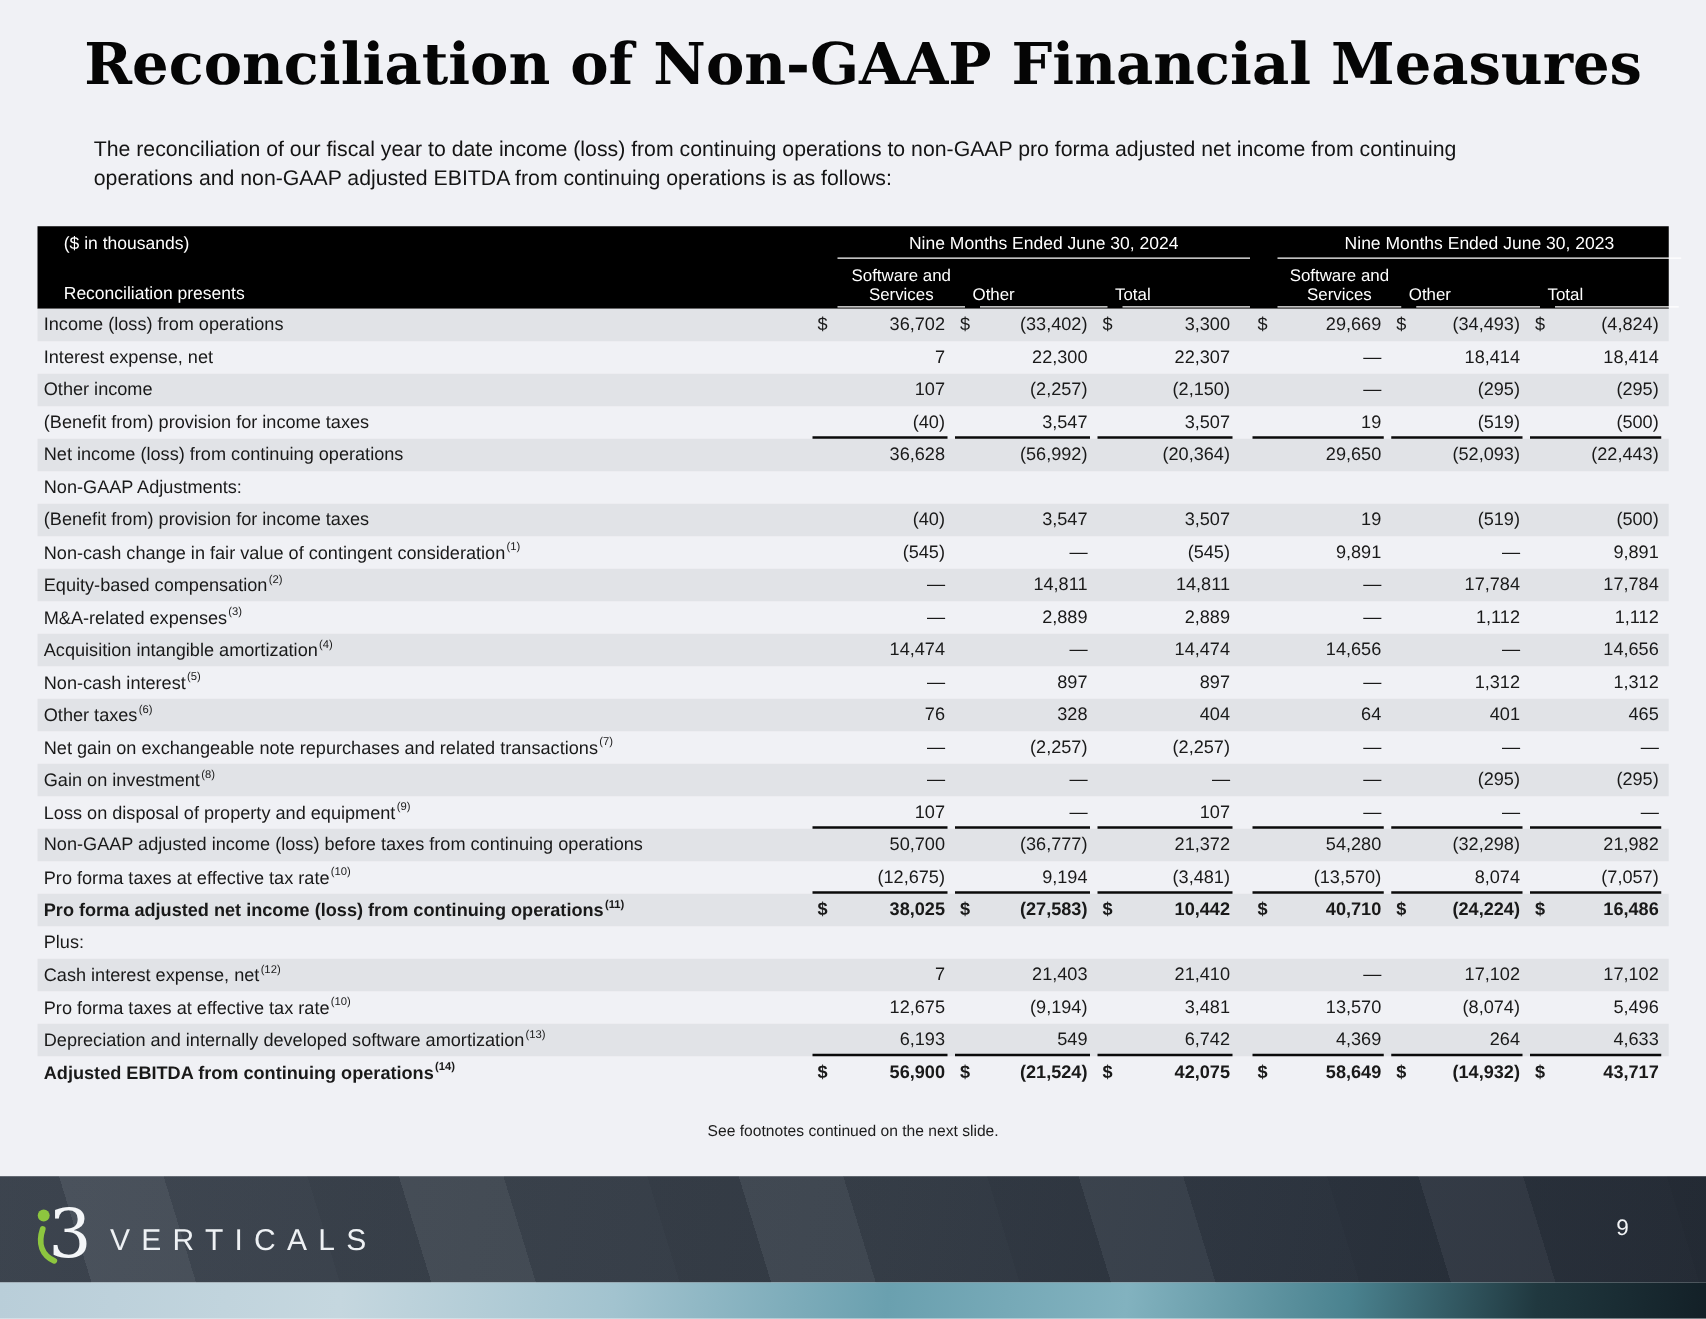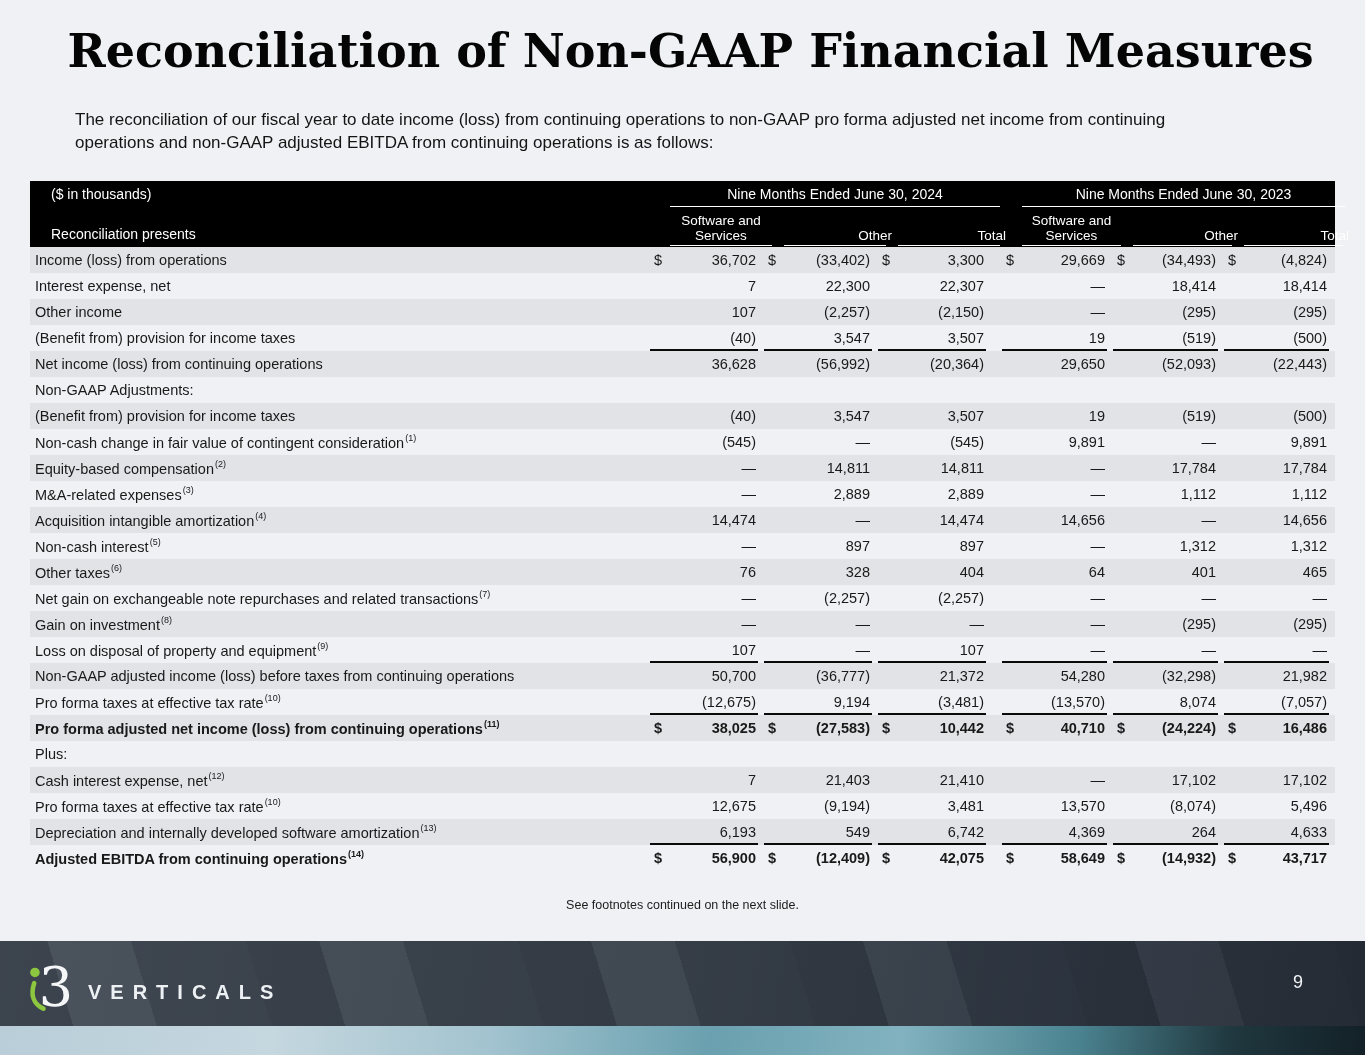"Software and Services" .col-head { justify-content: flex-end -> flex-start }
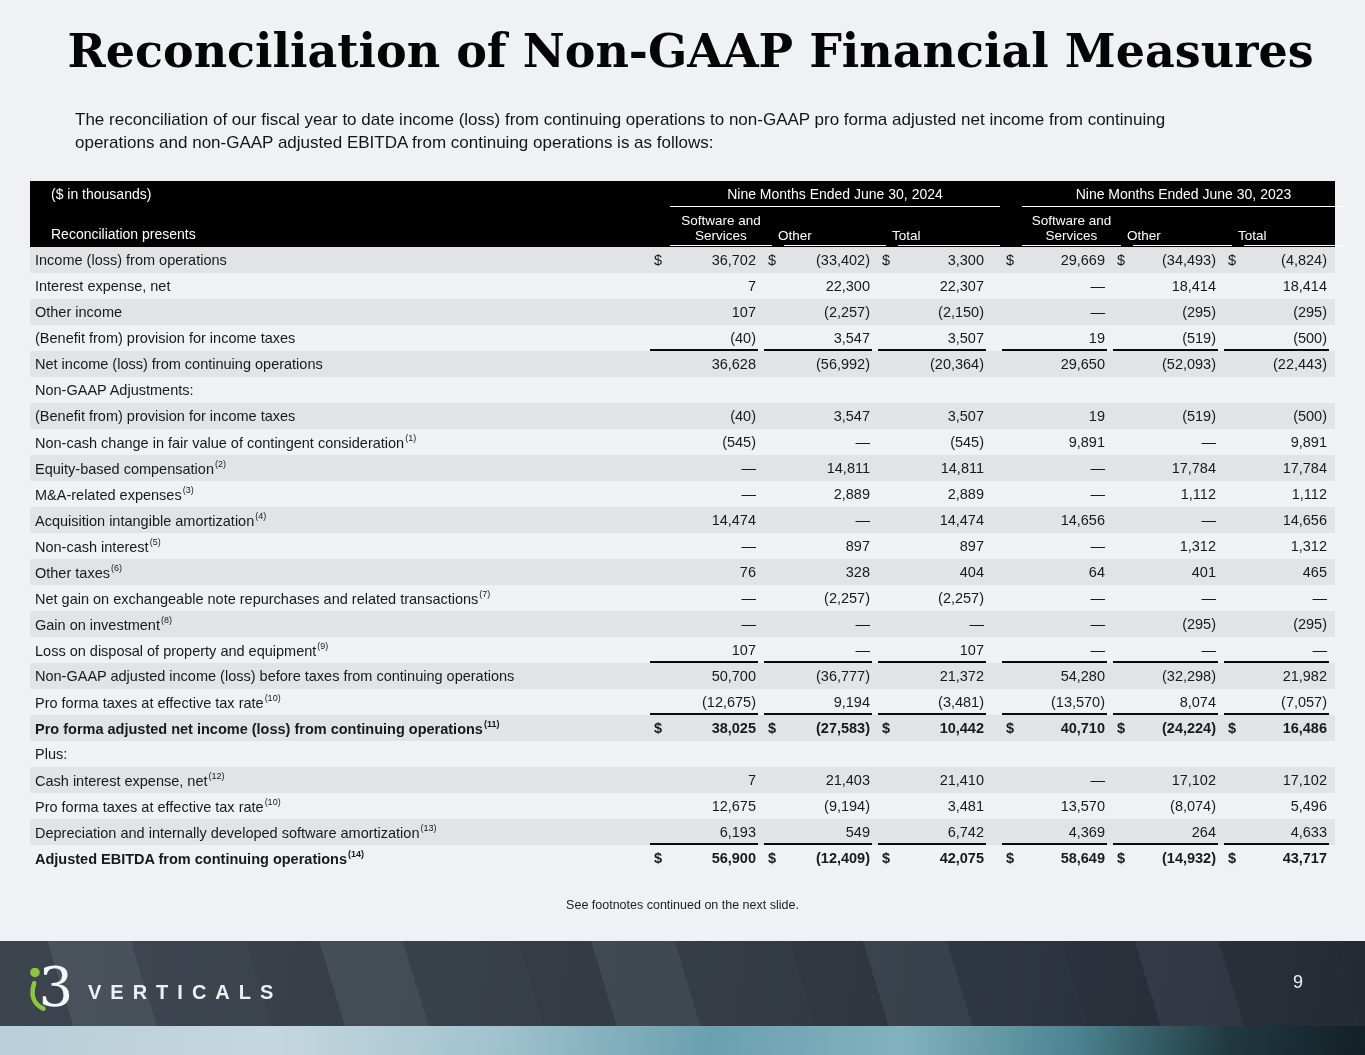"(12,409)" span.val { text: 12,409 -> 21,524 }
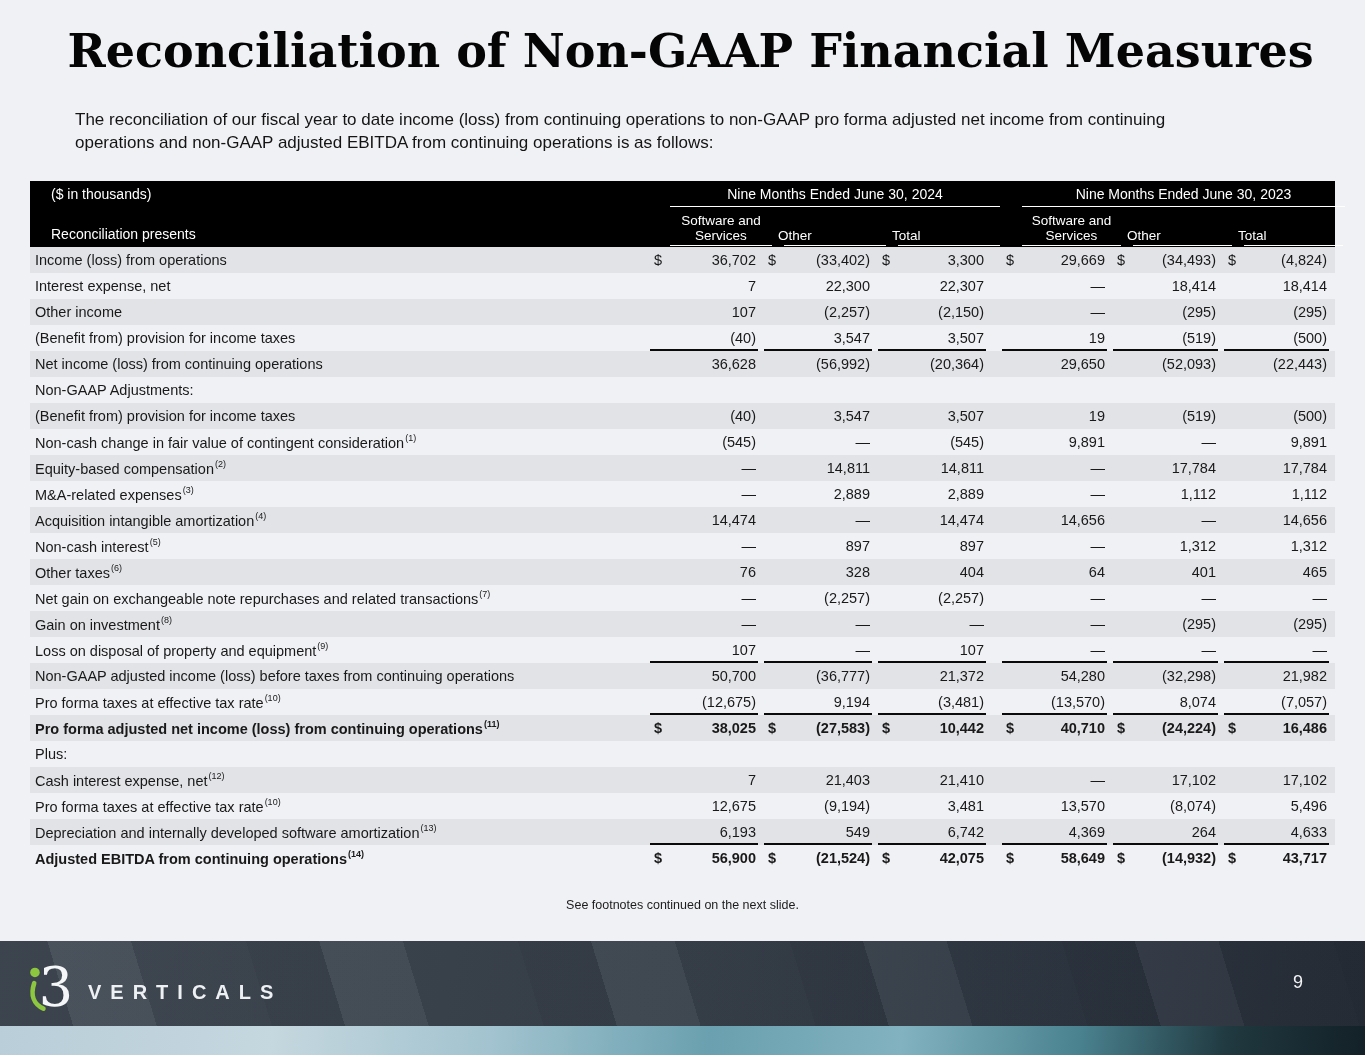"VERTICALS" .logo-text { font-size: 20px -> 24px; font-weight: 700 -> 400 }
